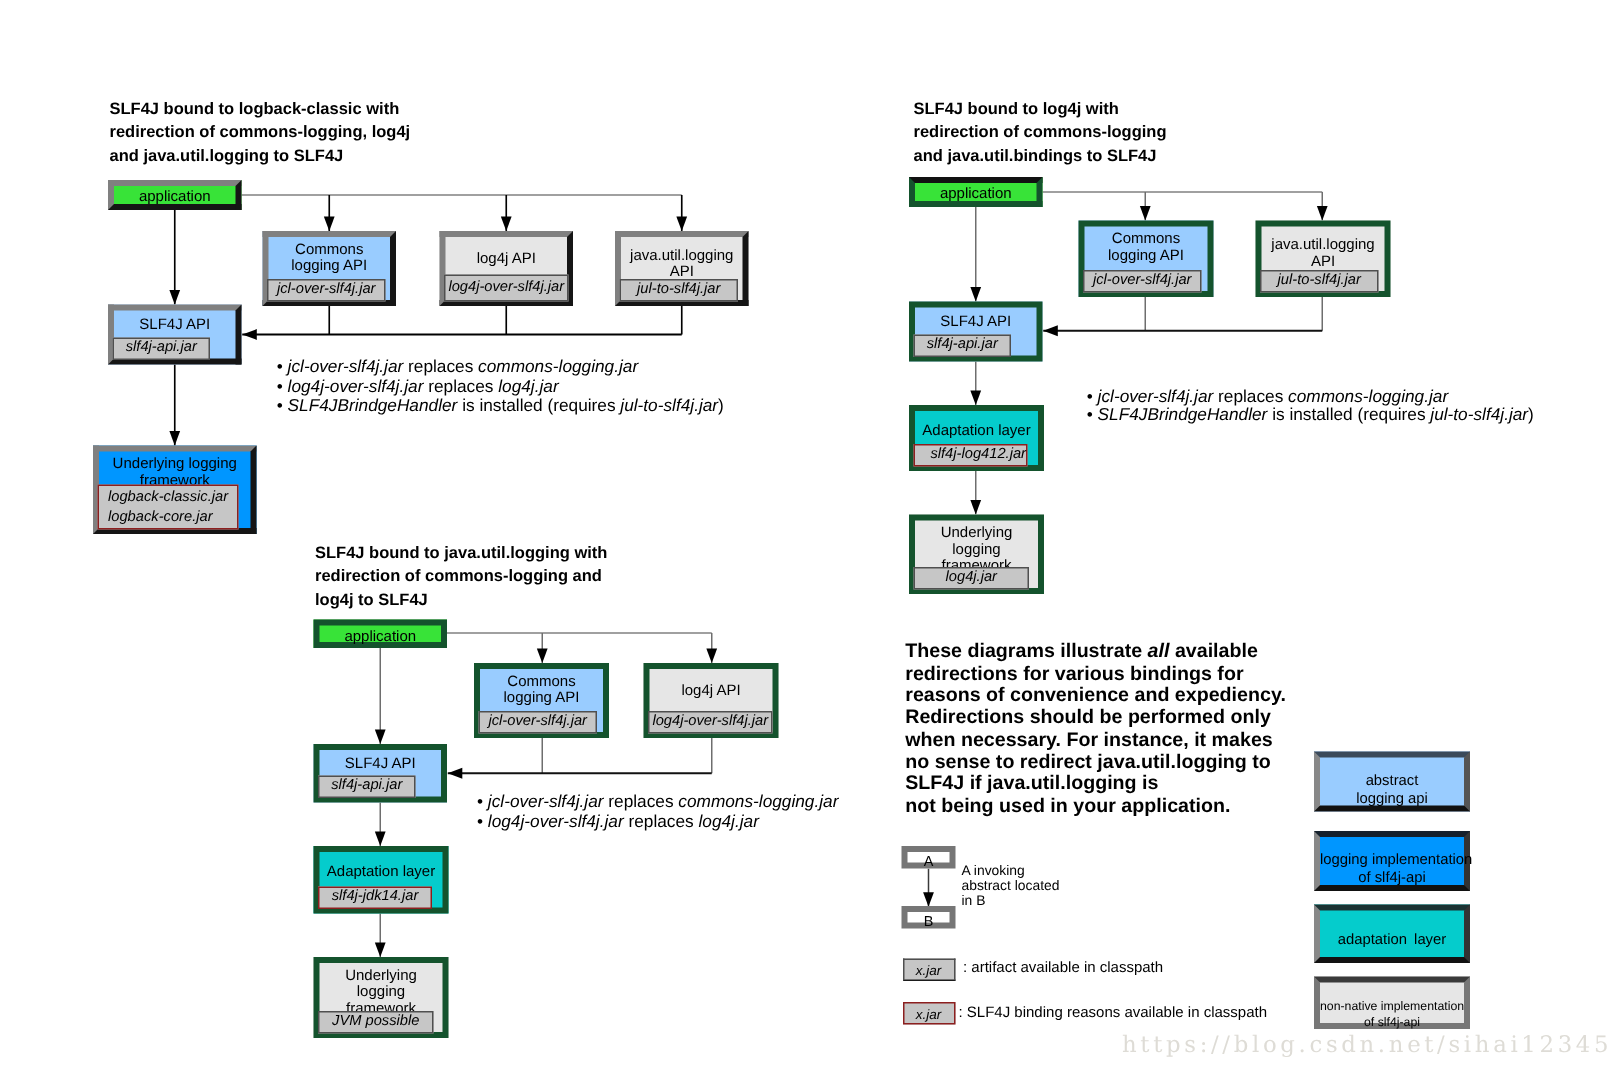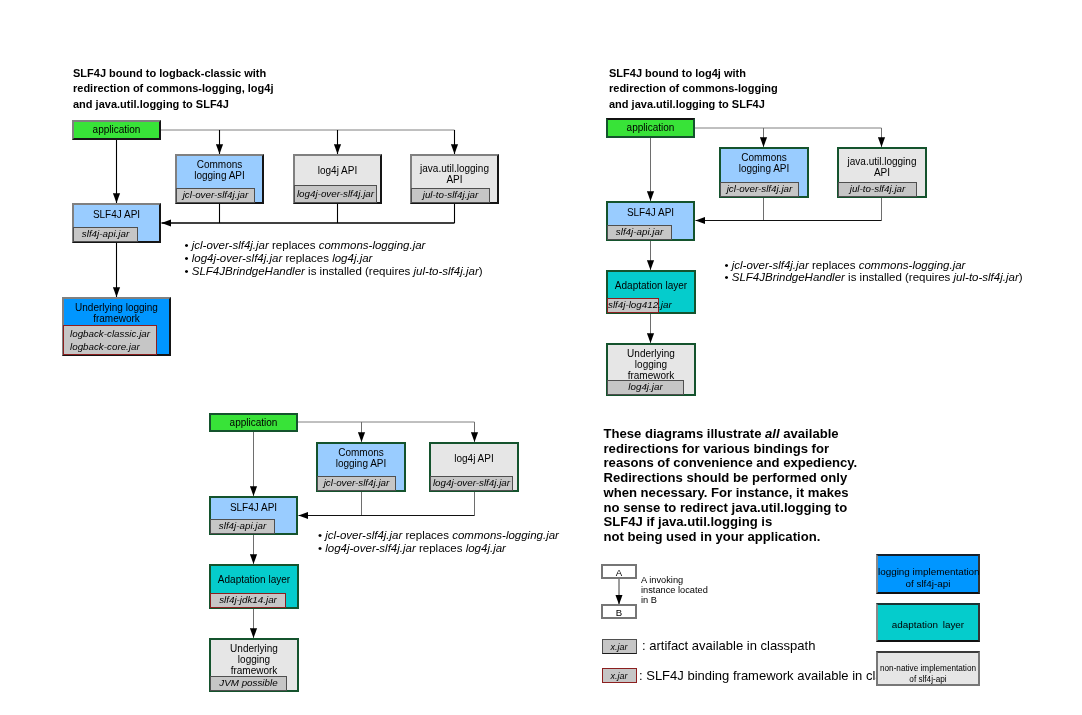"SLF4J bound to log4j with" div.hd { text: java.util.logging -> java.util.bindings }
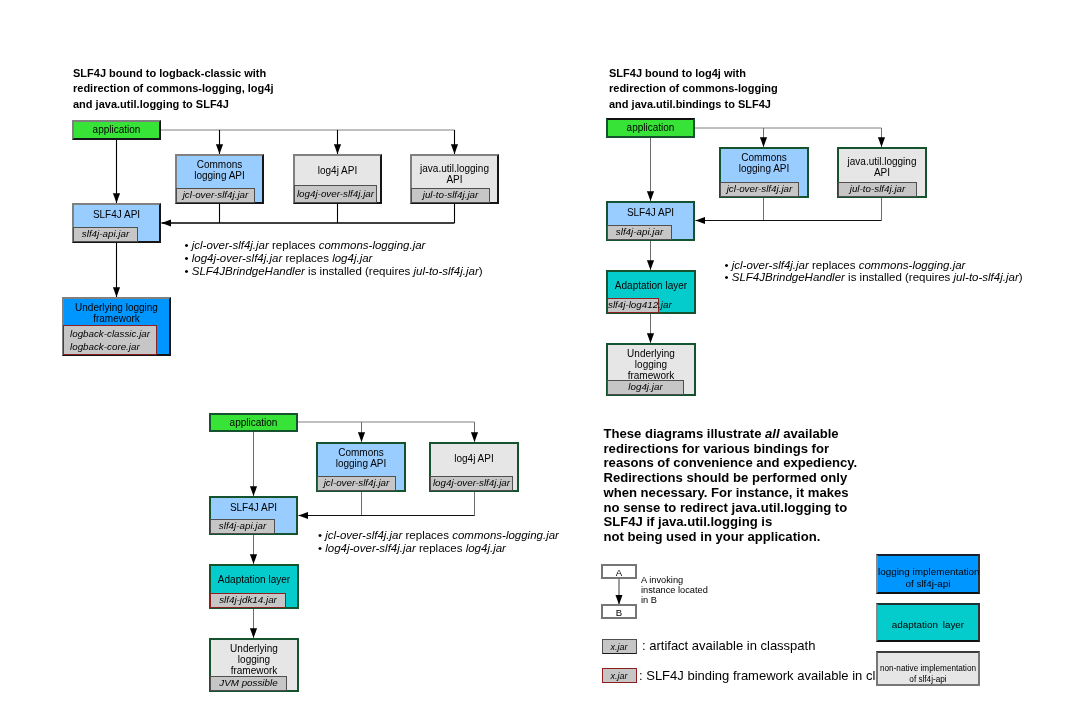"application" .box { border: 2px solid #14532d -> 4px solid #14532d }
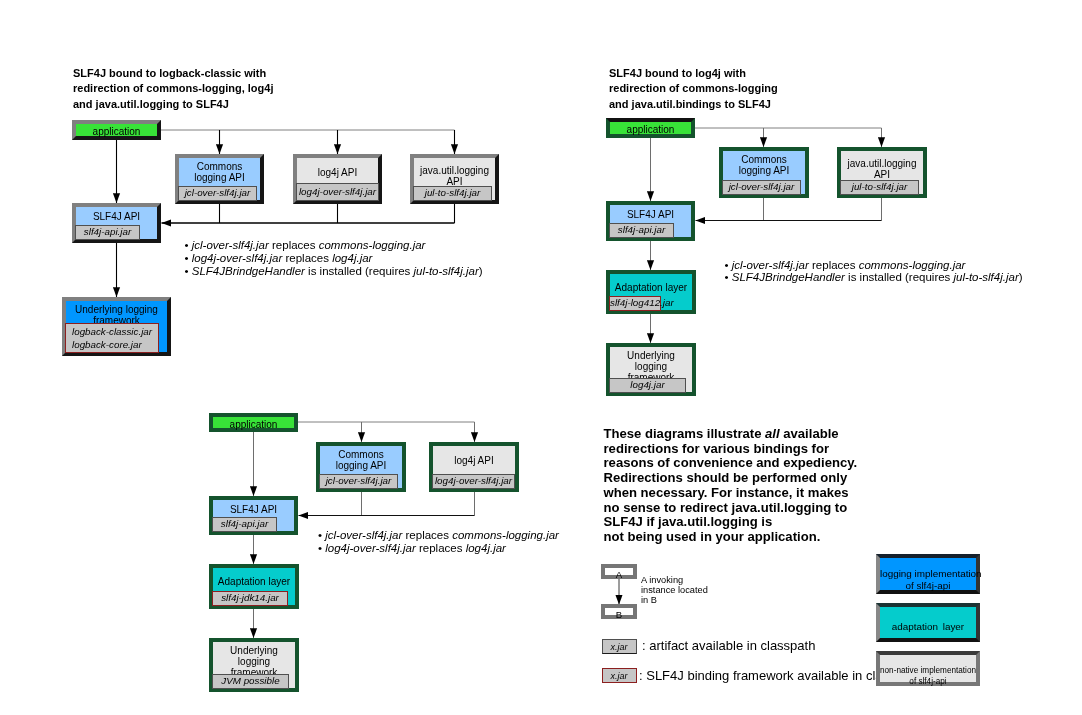"slf4j-log412.jar" div.jar { text-align: none -> right; width: 52px -> 76px }
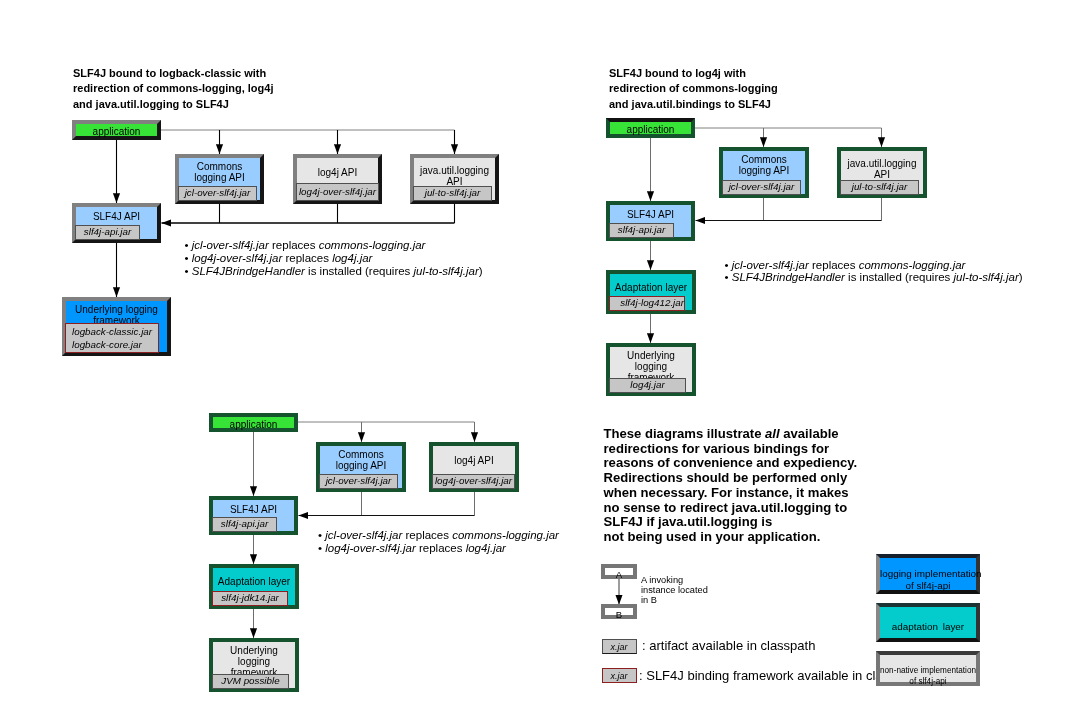"SLF4J bound to java.util.logging with" div.hd { html: none -> <div>SLF4J bound to java.util.logging with redirection of commons-logging and log4j to SLF4J</div> }
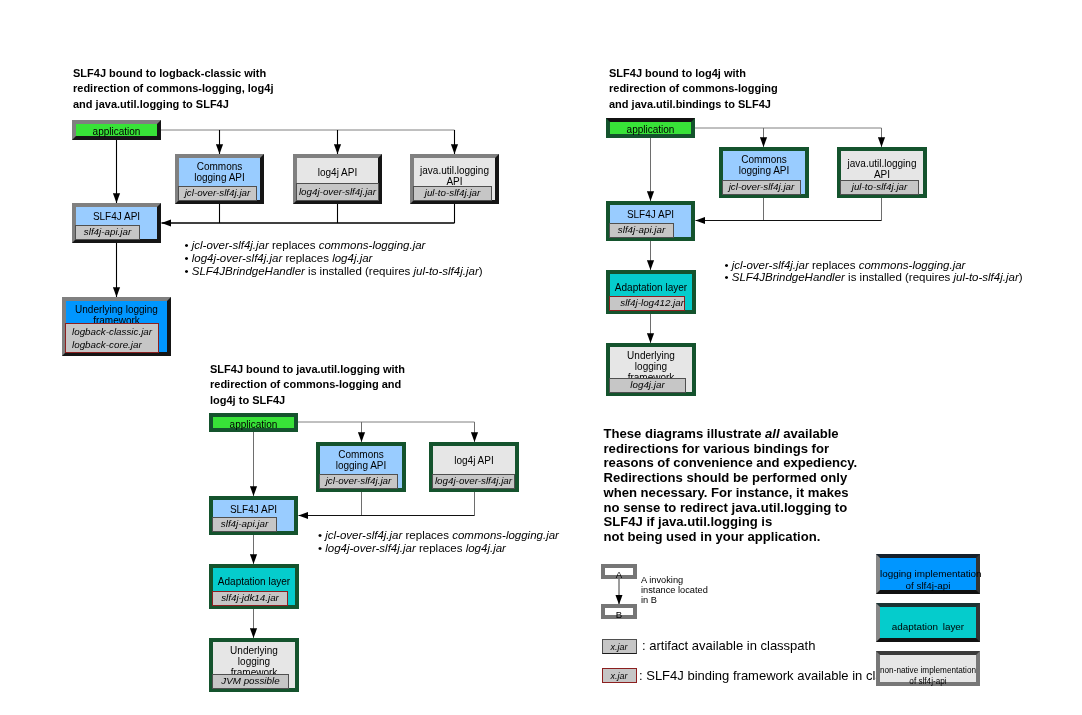"abstract" div.box { html: none -> <div> <div>abstract logging api</div> </div> }
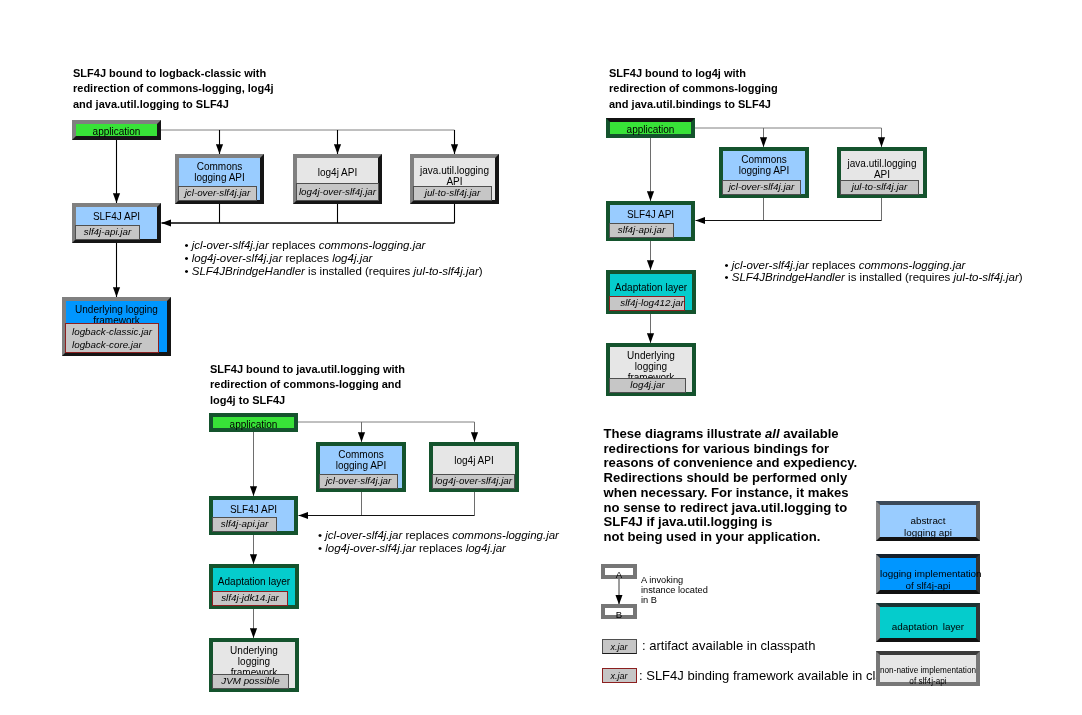"A invoking" div.lg { text: instance -> abstract }
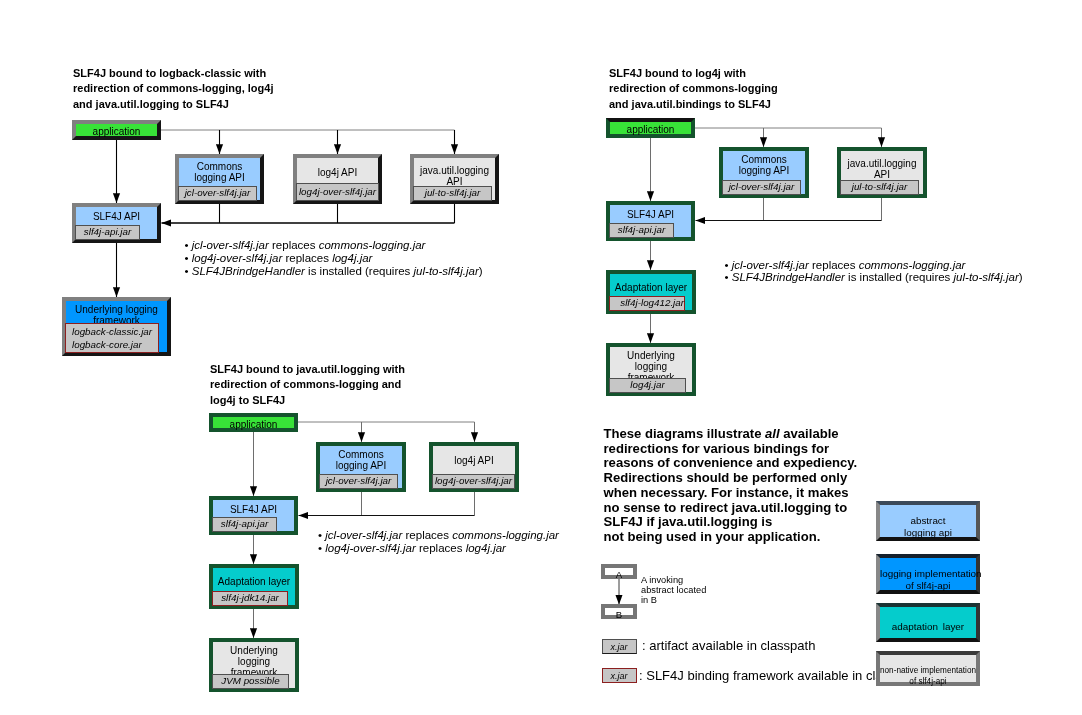": artifact available in classpath" .lg { font-size: 13px -> 10px }
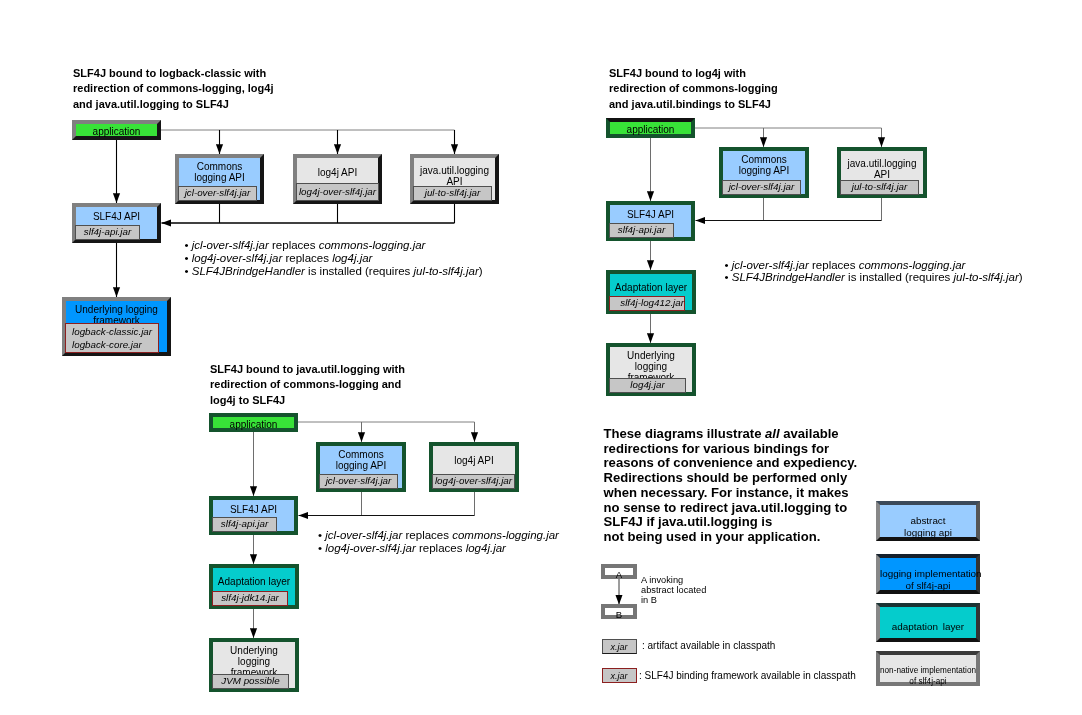": SLF4J binding framework available" div.lg { text: framework -> reasons }
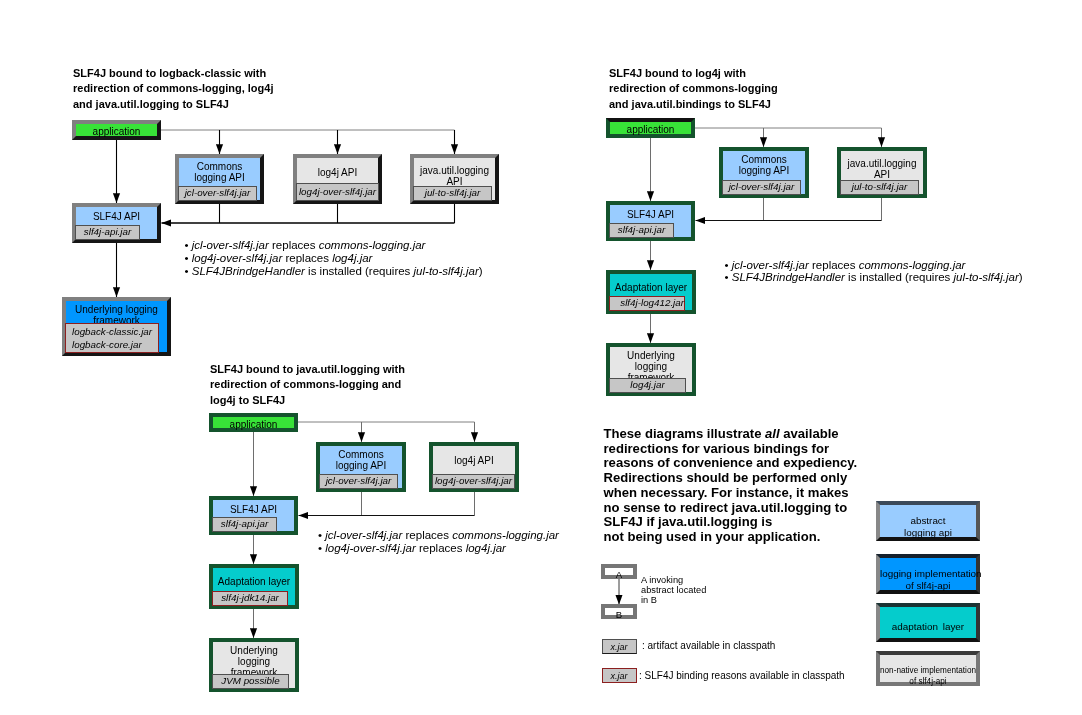"https://blog.csdn.net/sihai12345" div.wm { html: none -> <div>https://blog.csdn.net/sihai12345</div> }
